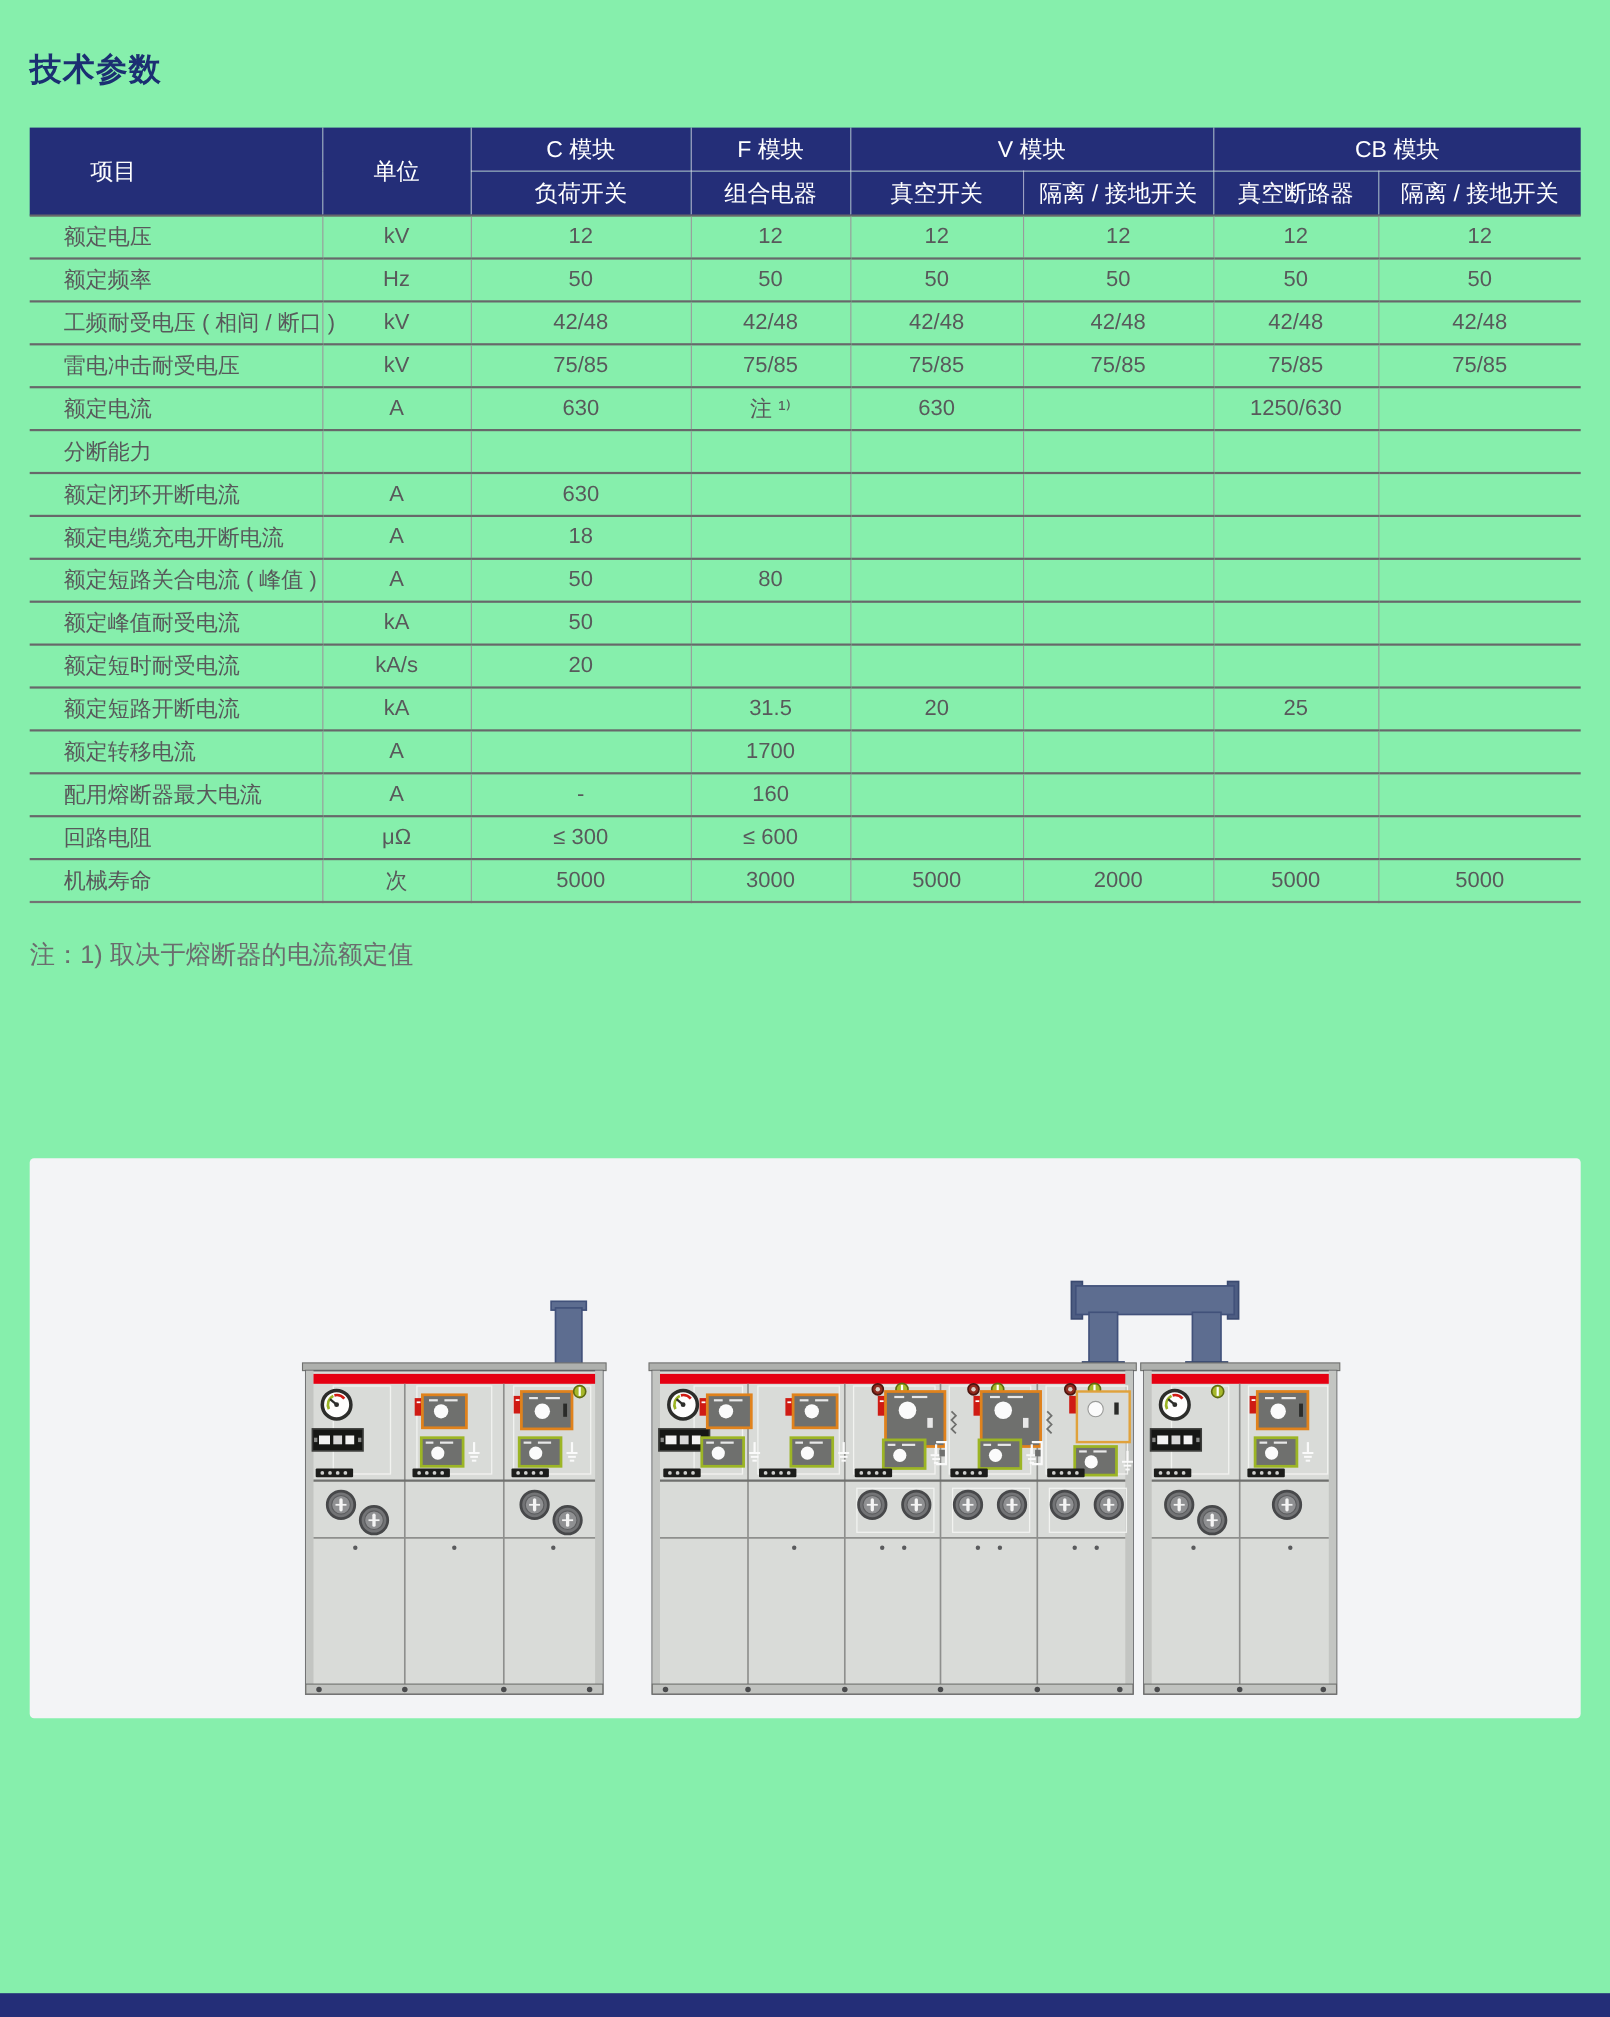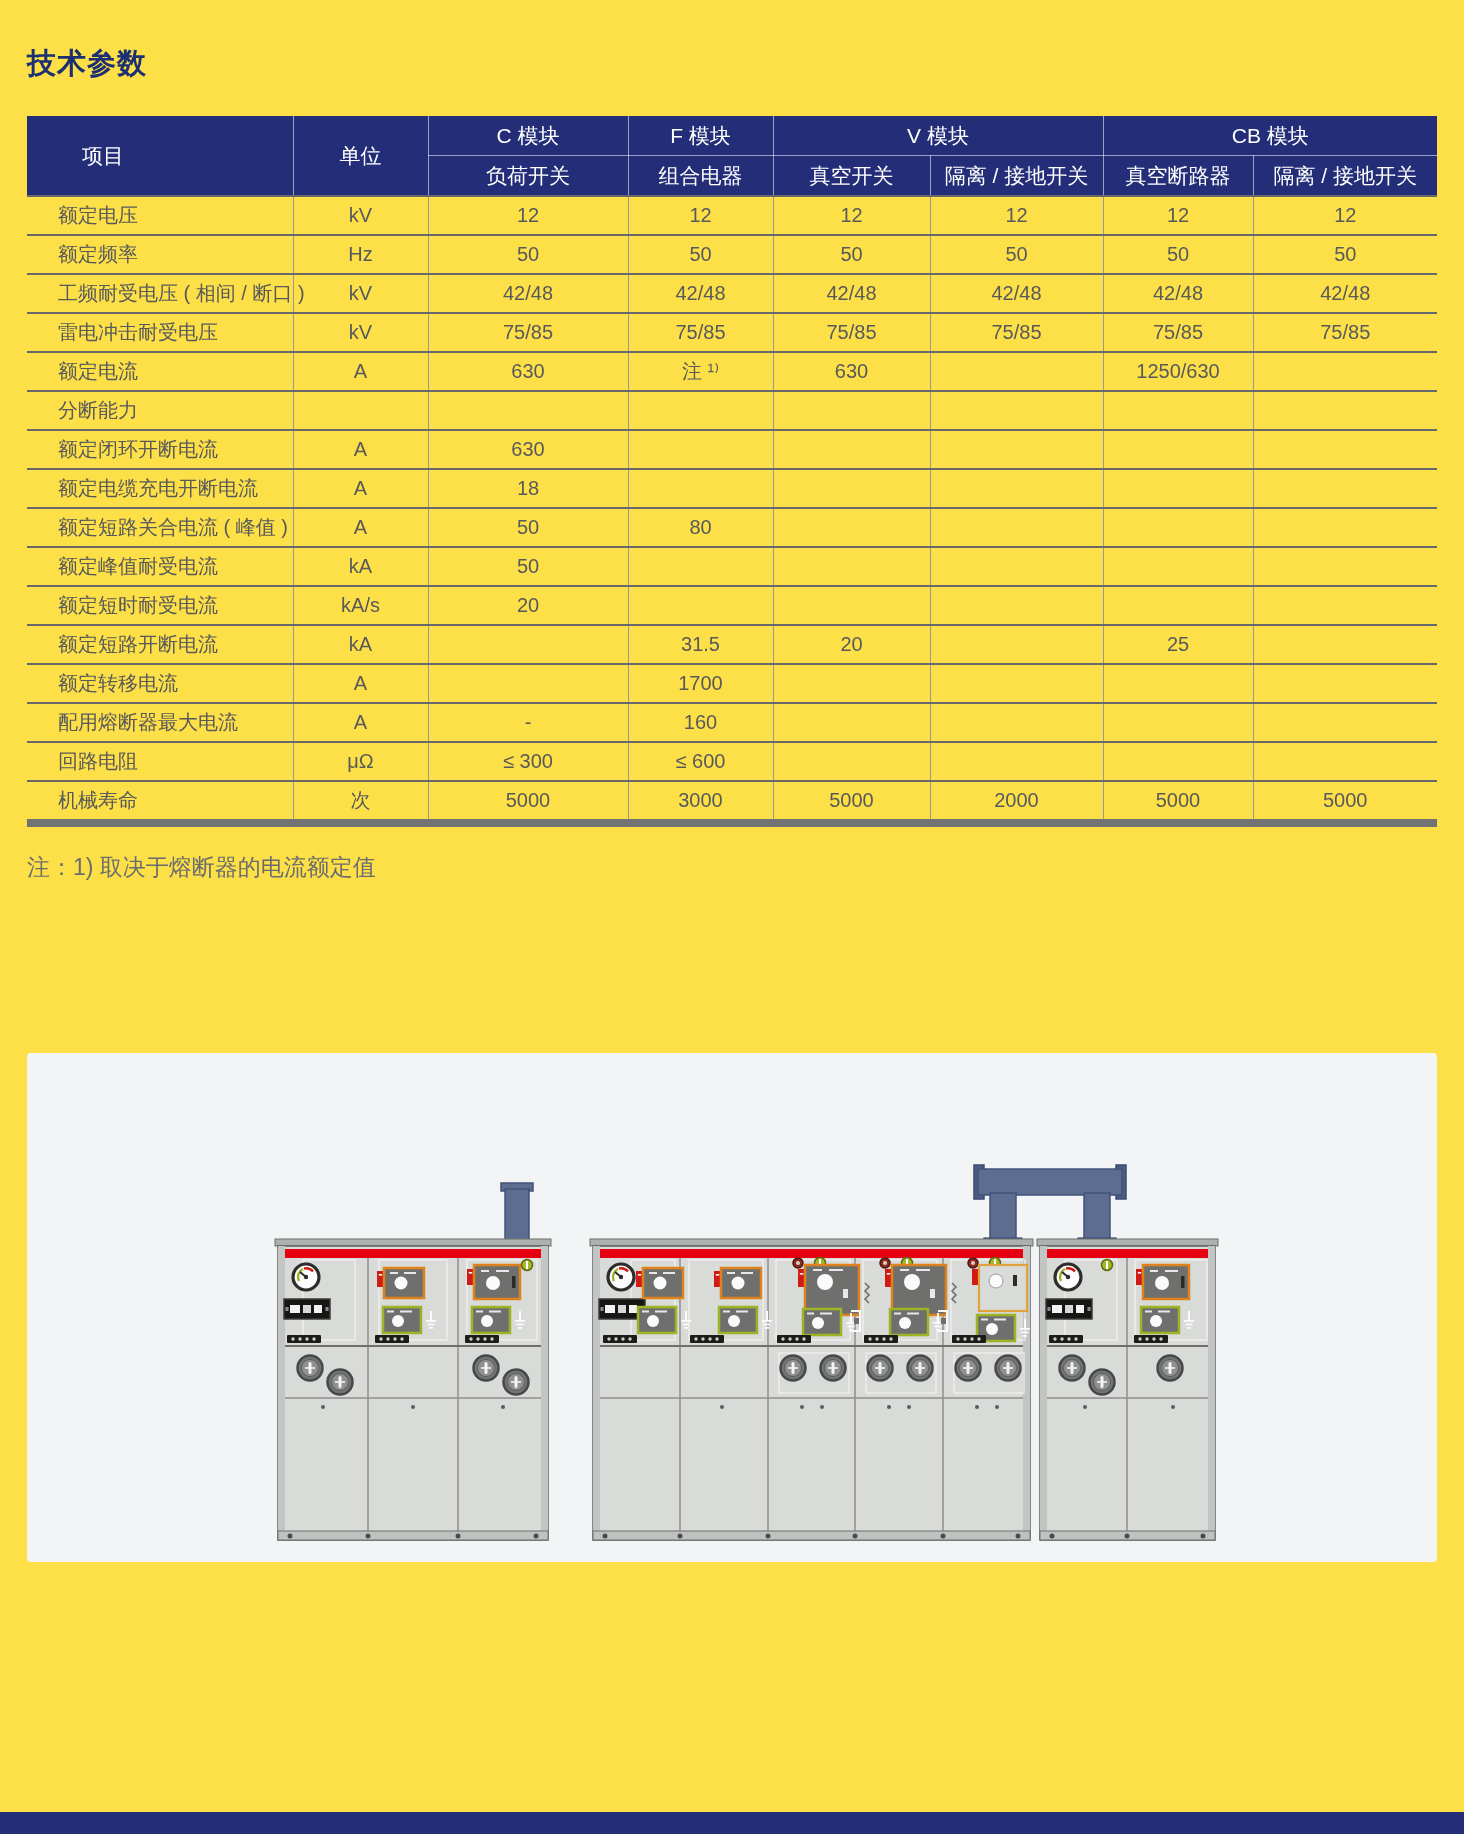"技术参数" .page { background: #fde047 -> #86efac }
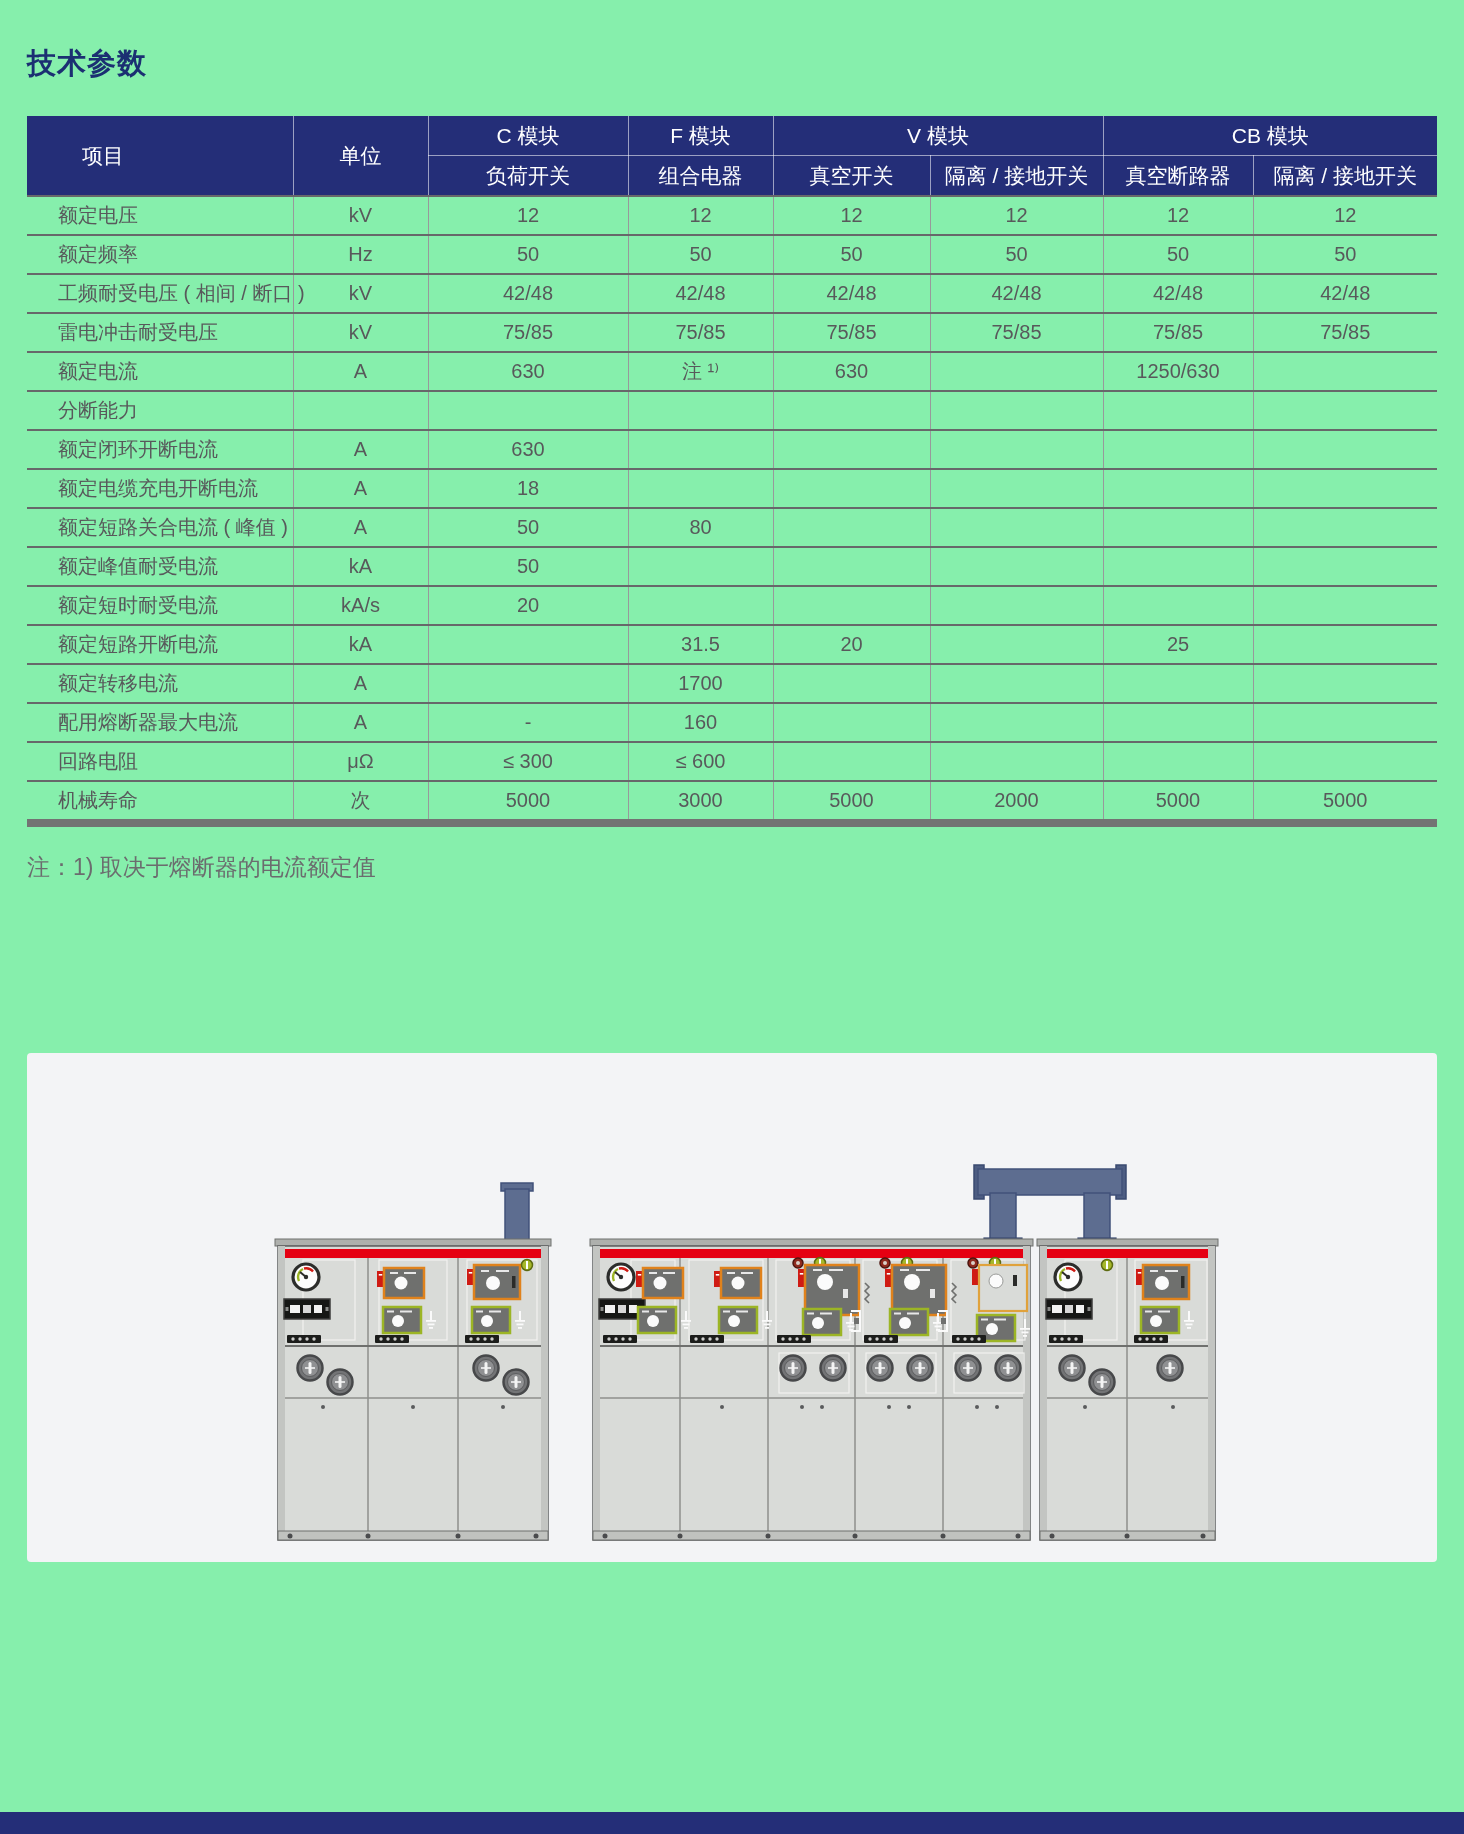"项目" table.spec { border-bottom: 8px solid #737373 -> 2px solid #737373 }
